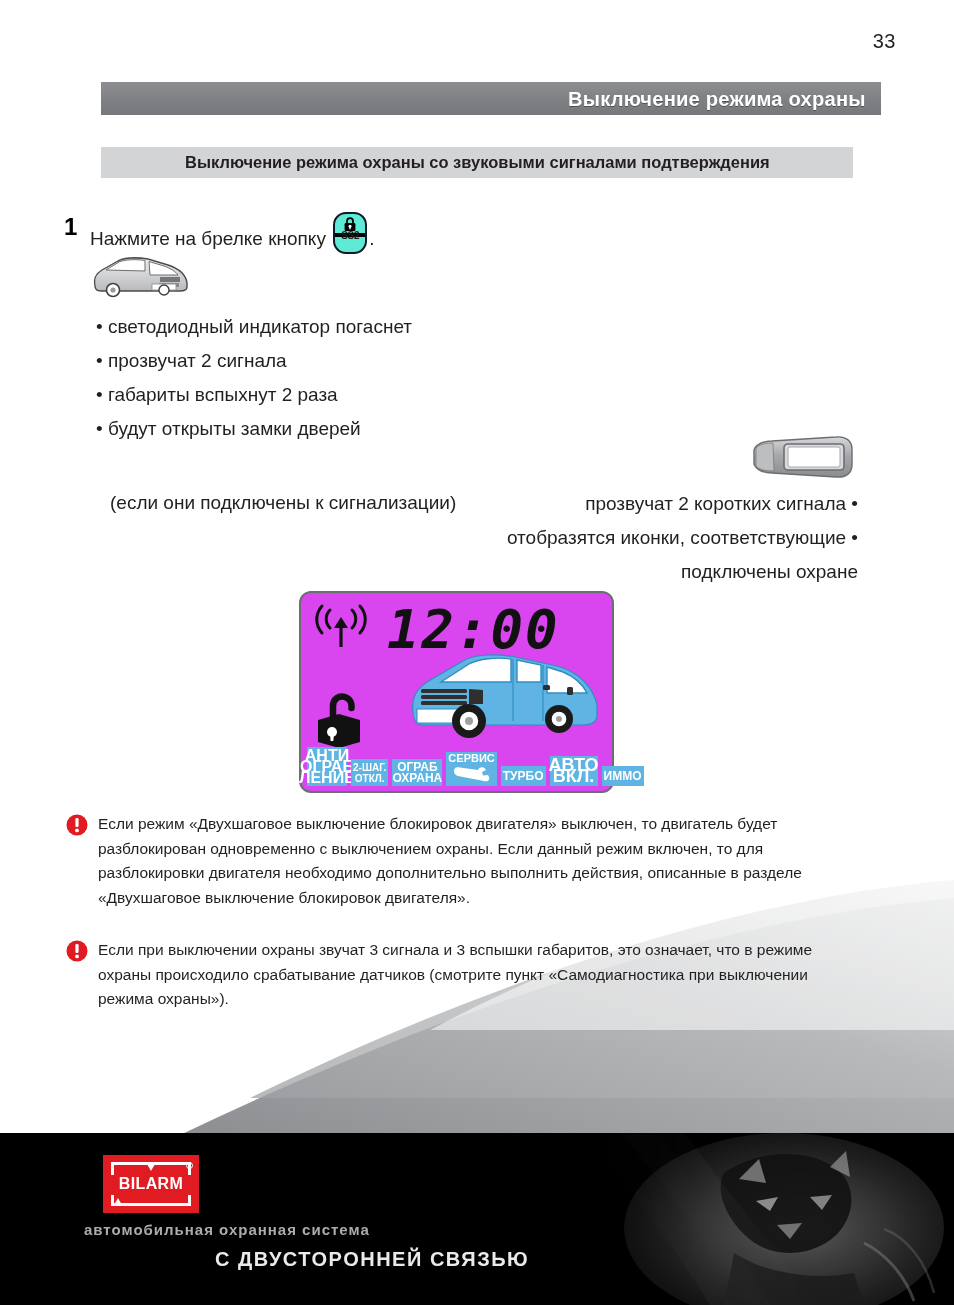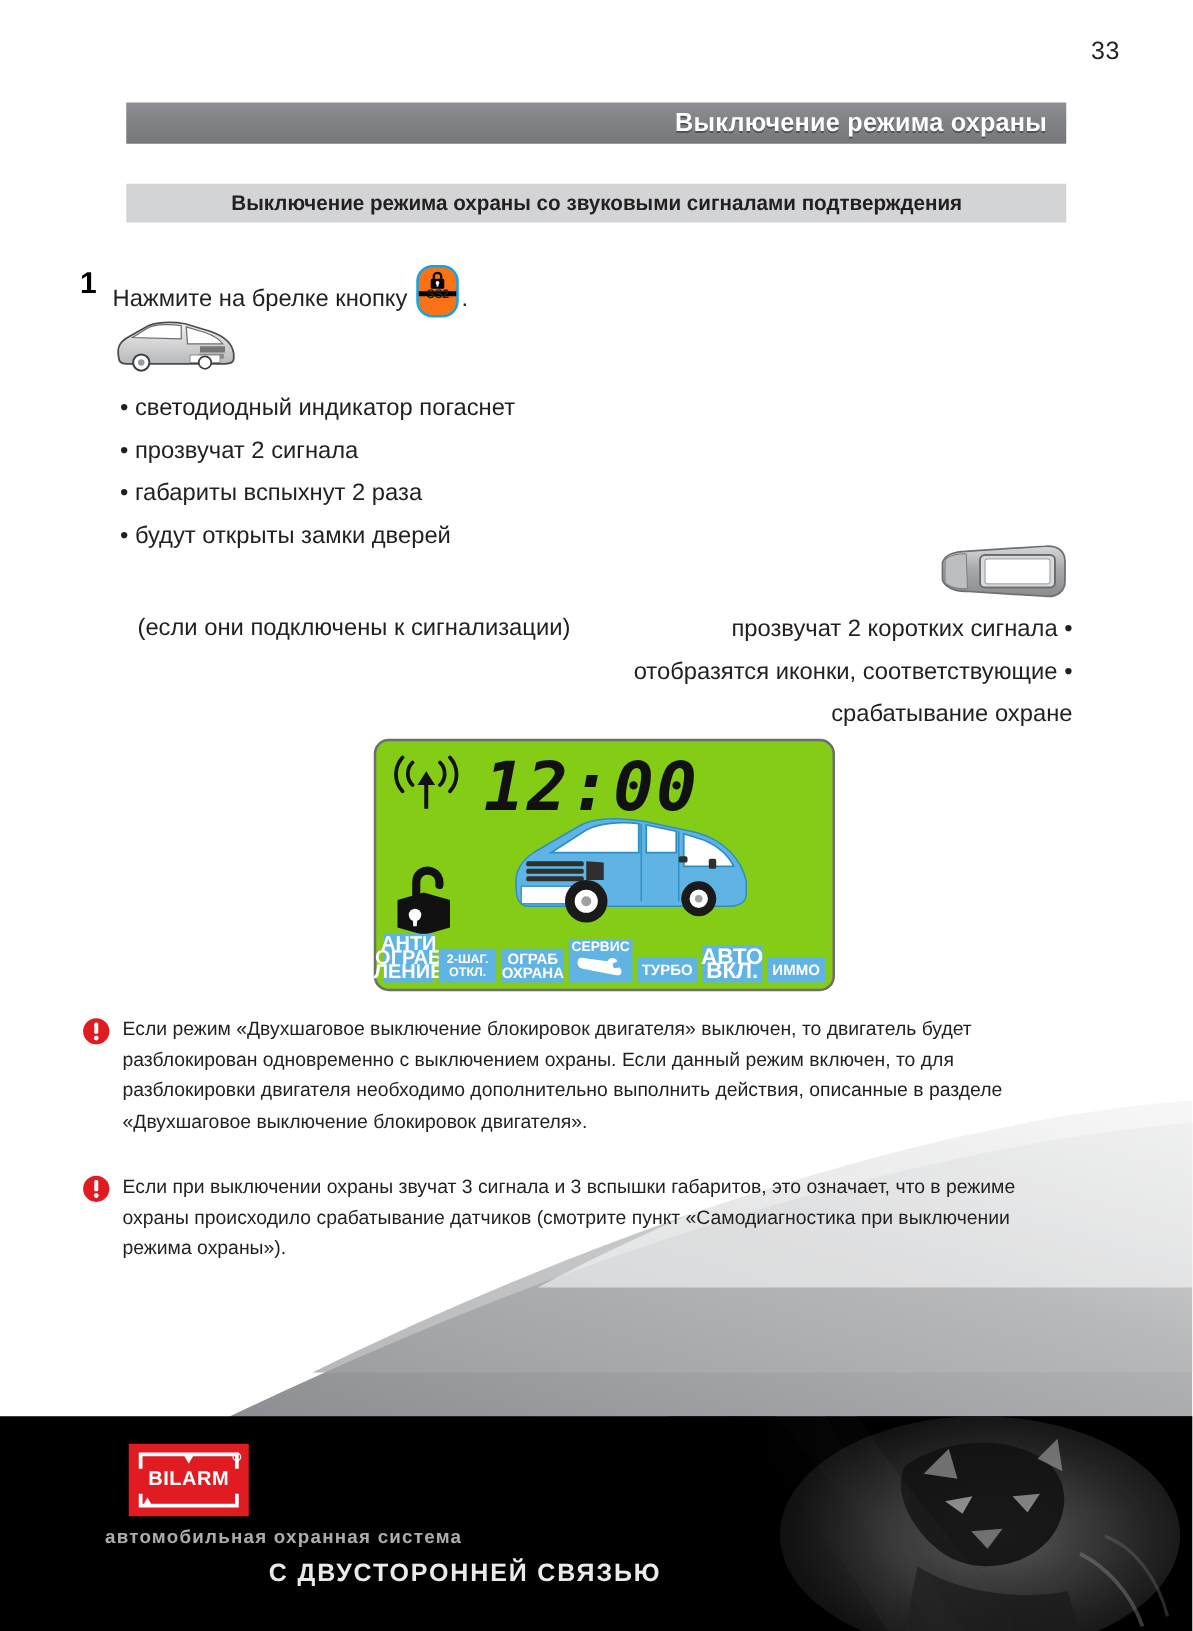"Выключение режима охраны" .header-bar { padding-left: none -> 28px }
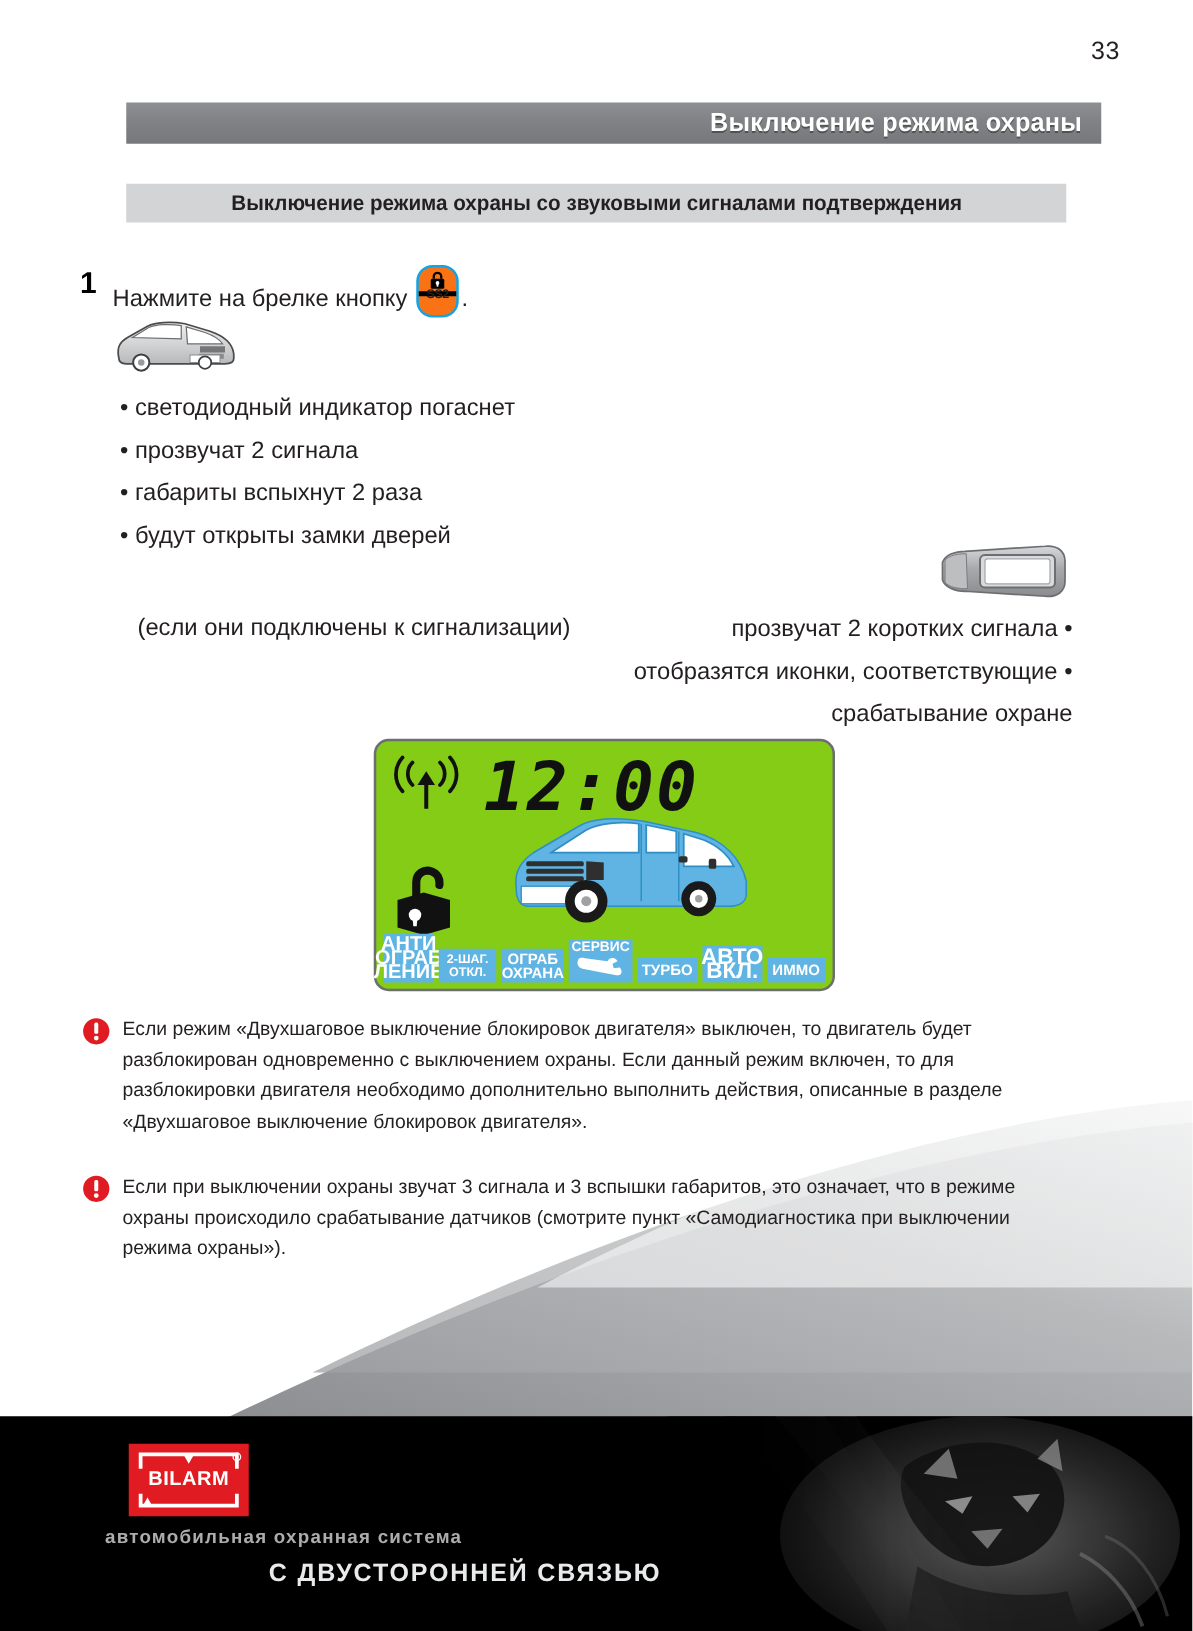"SS2" .ss2-btn { background: #f97316 -> #5eead4; border: 2px solid #0ea5e9 -> 2px solid #0f172a }
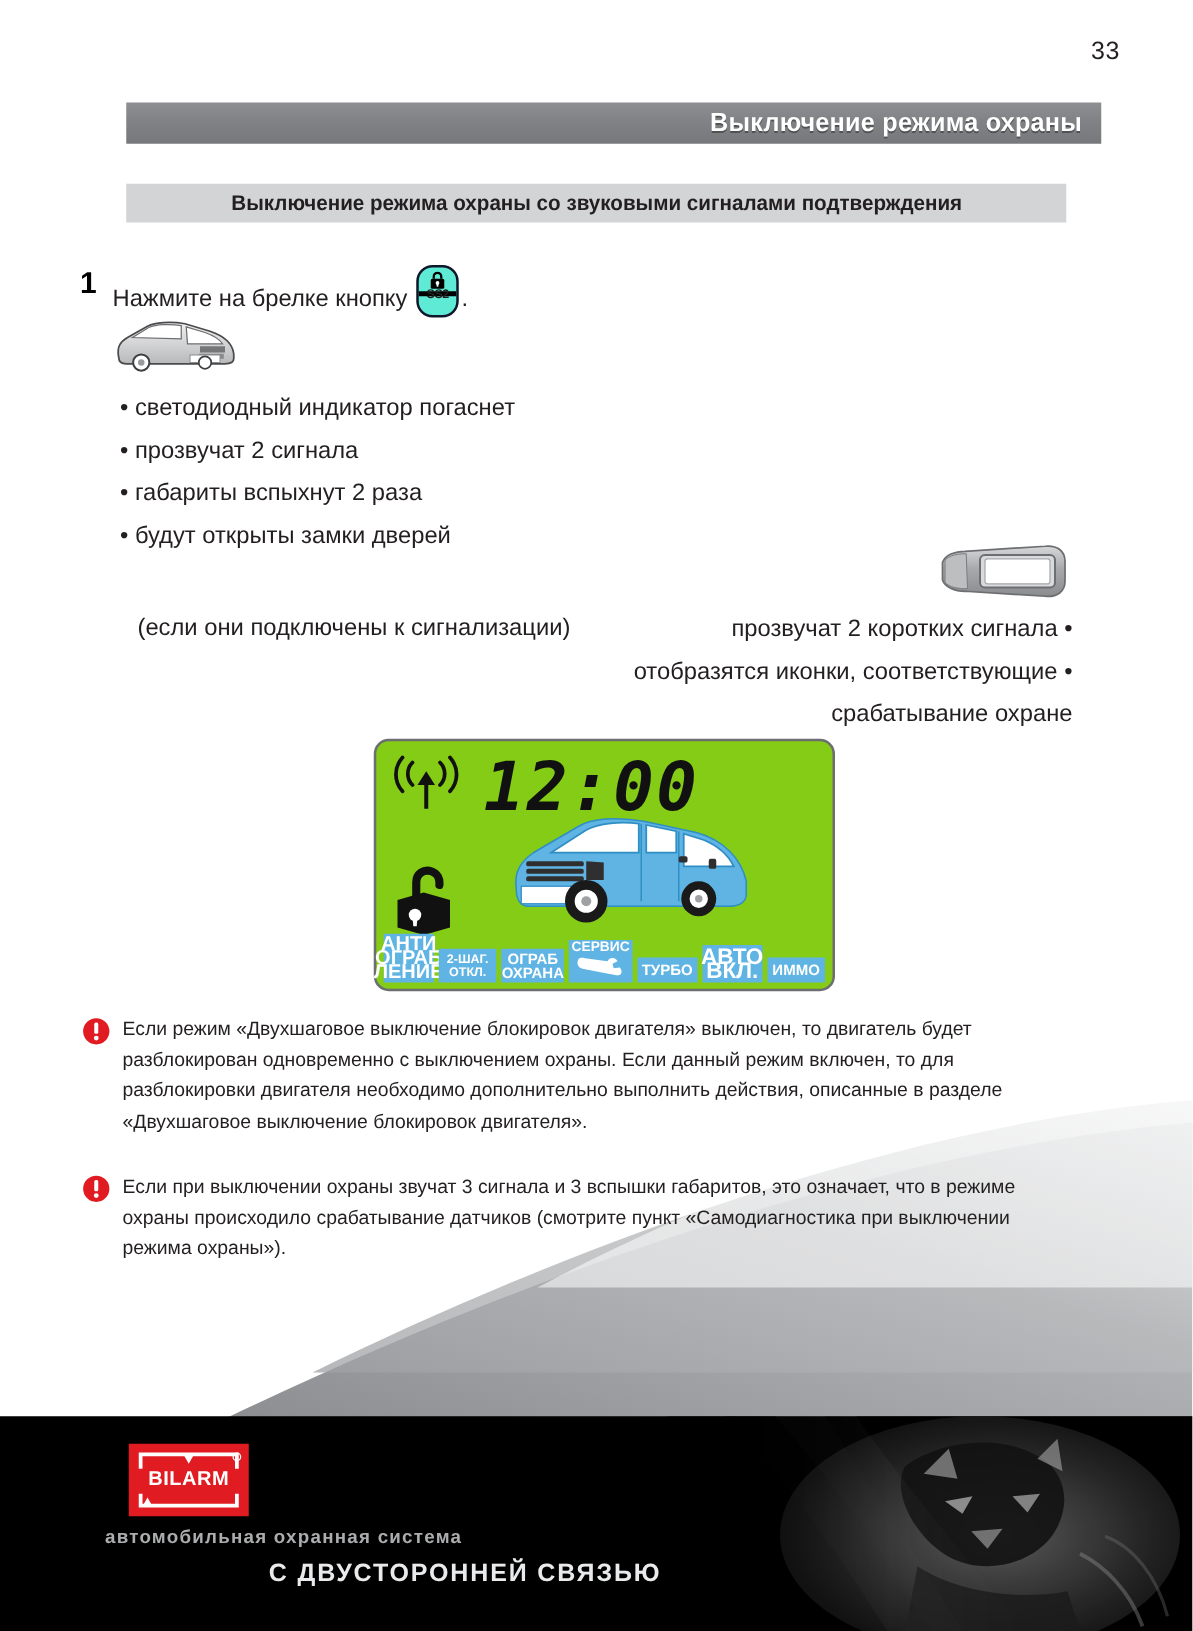"срабатывание охране" div { text: срабатывание -> подключены }
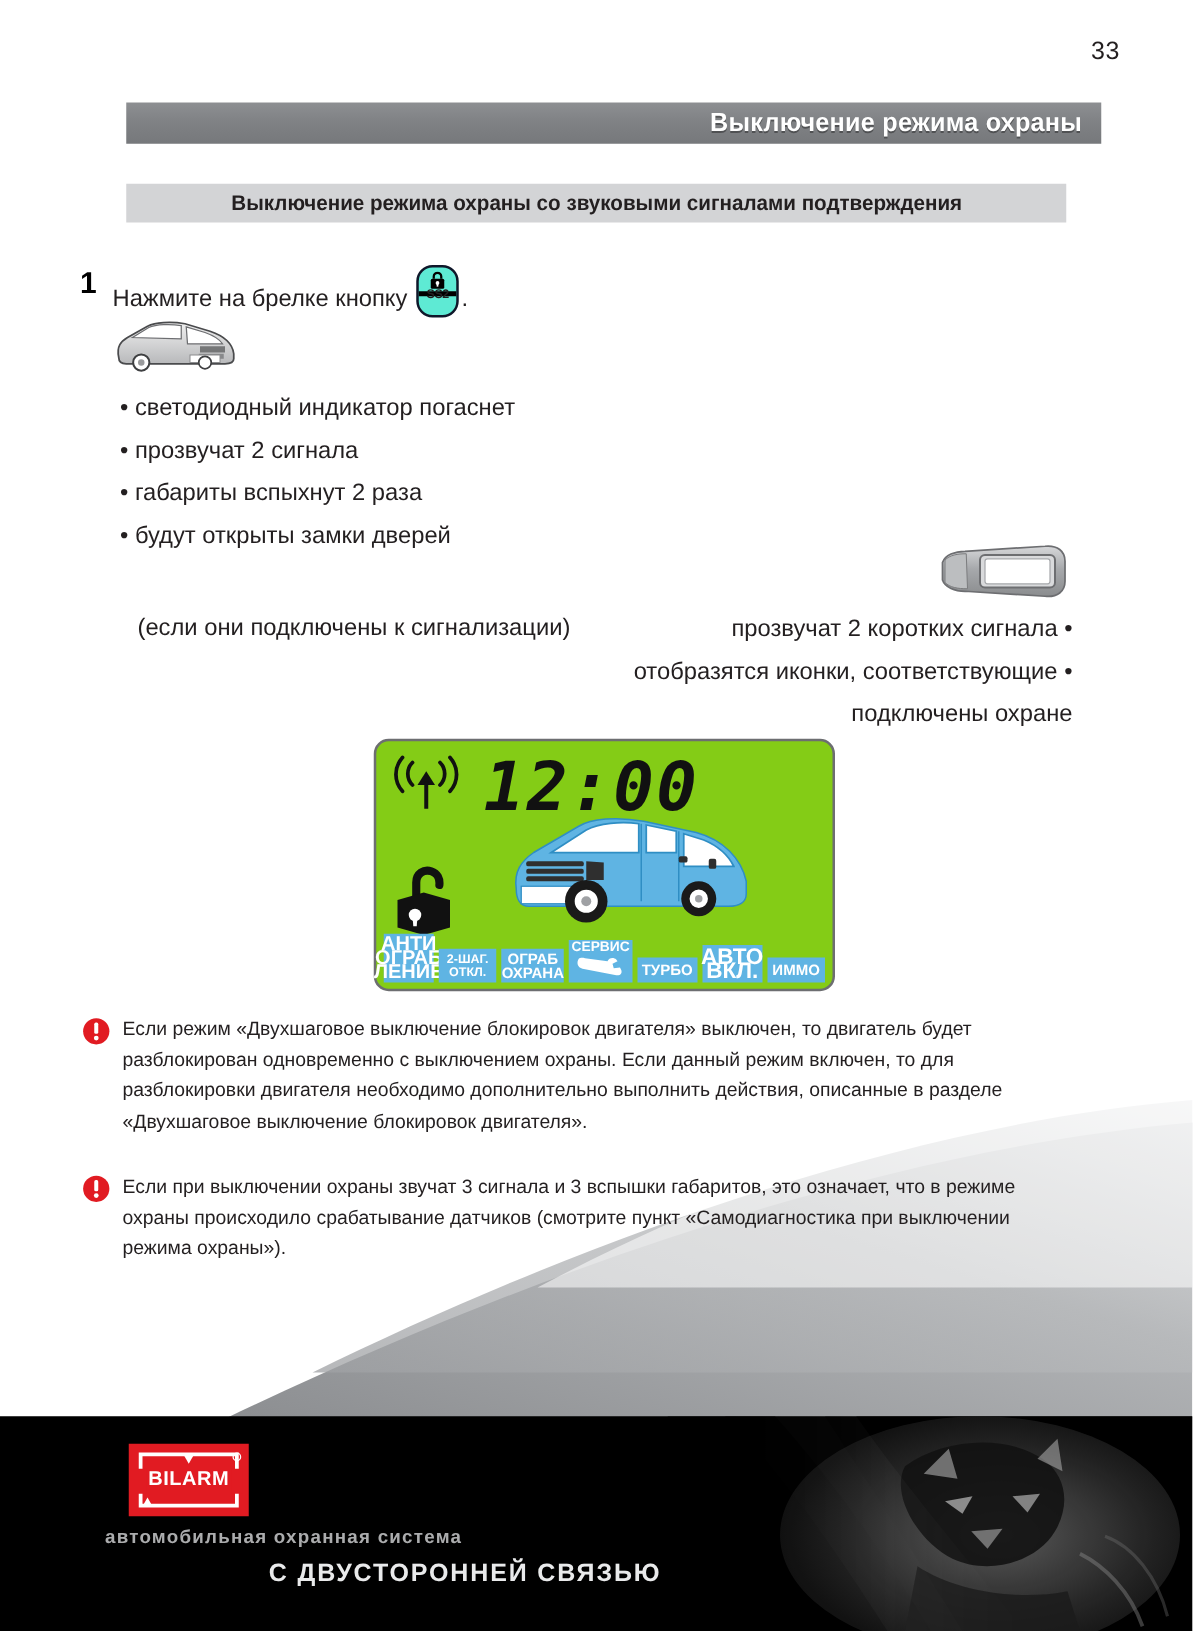"12:00" .lcd { background: #84cc16 -> #d946ef; width: 369px -> 315px }
